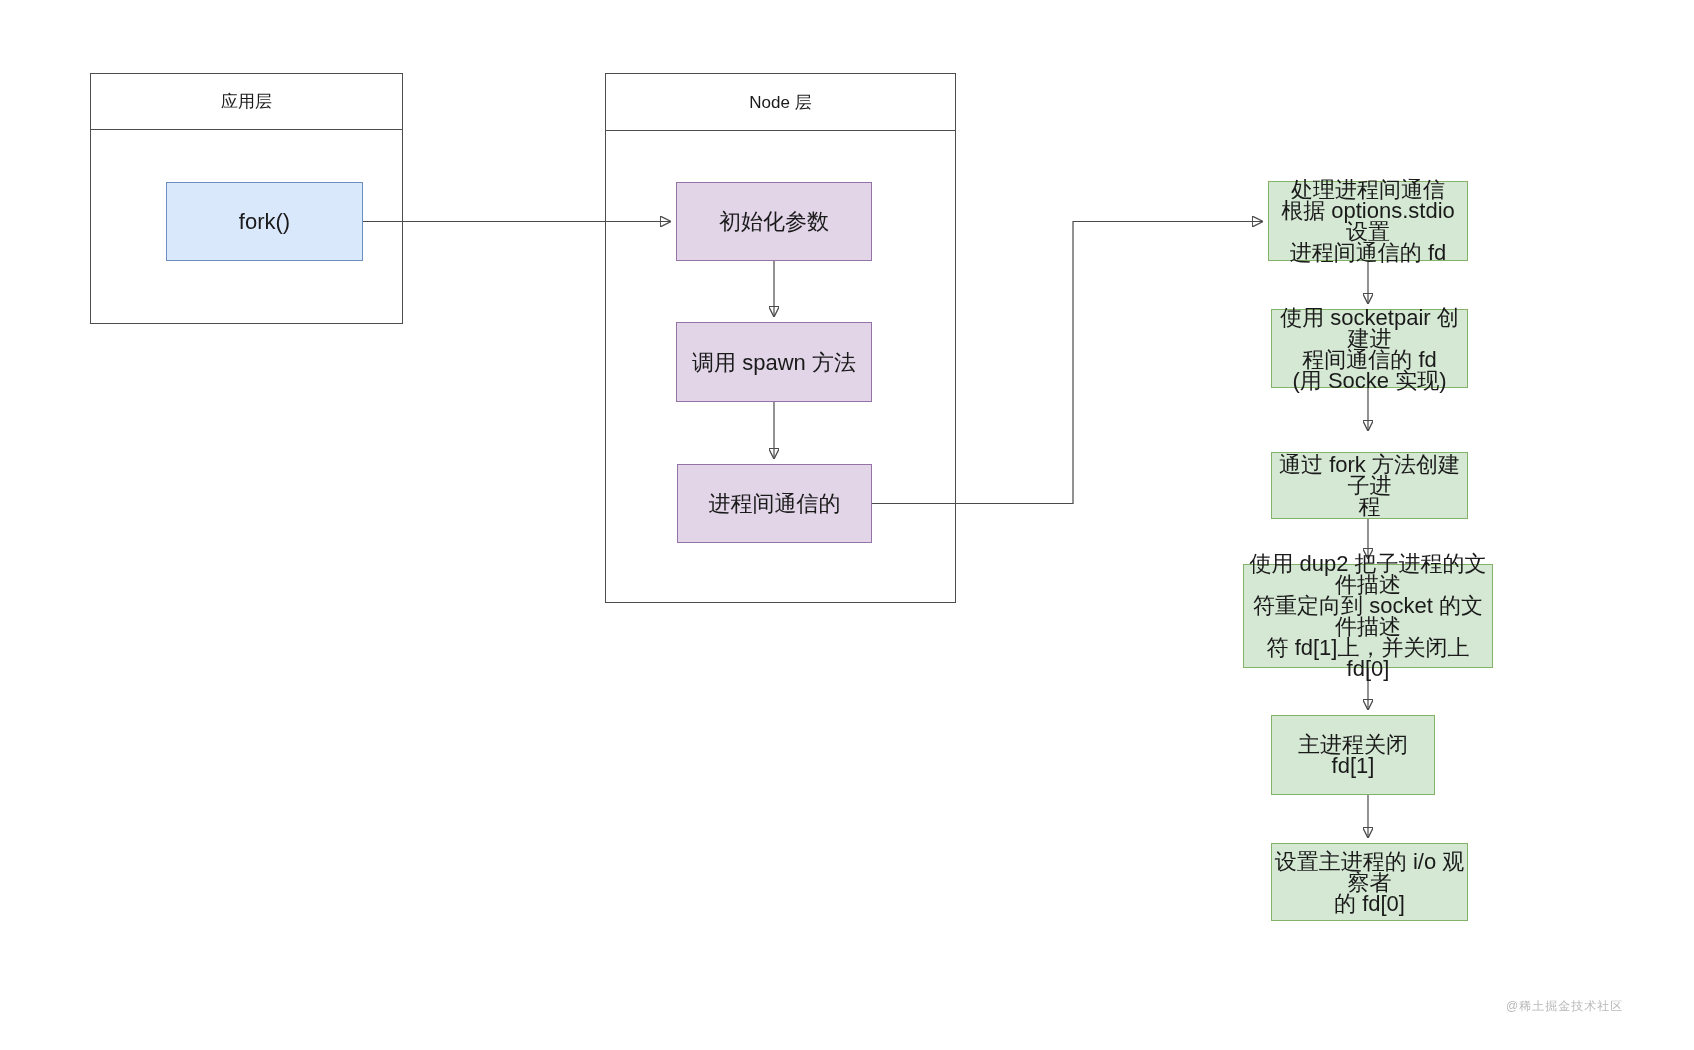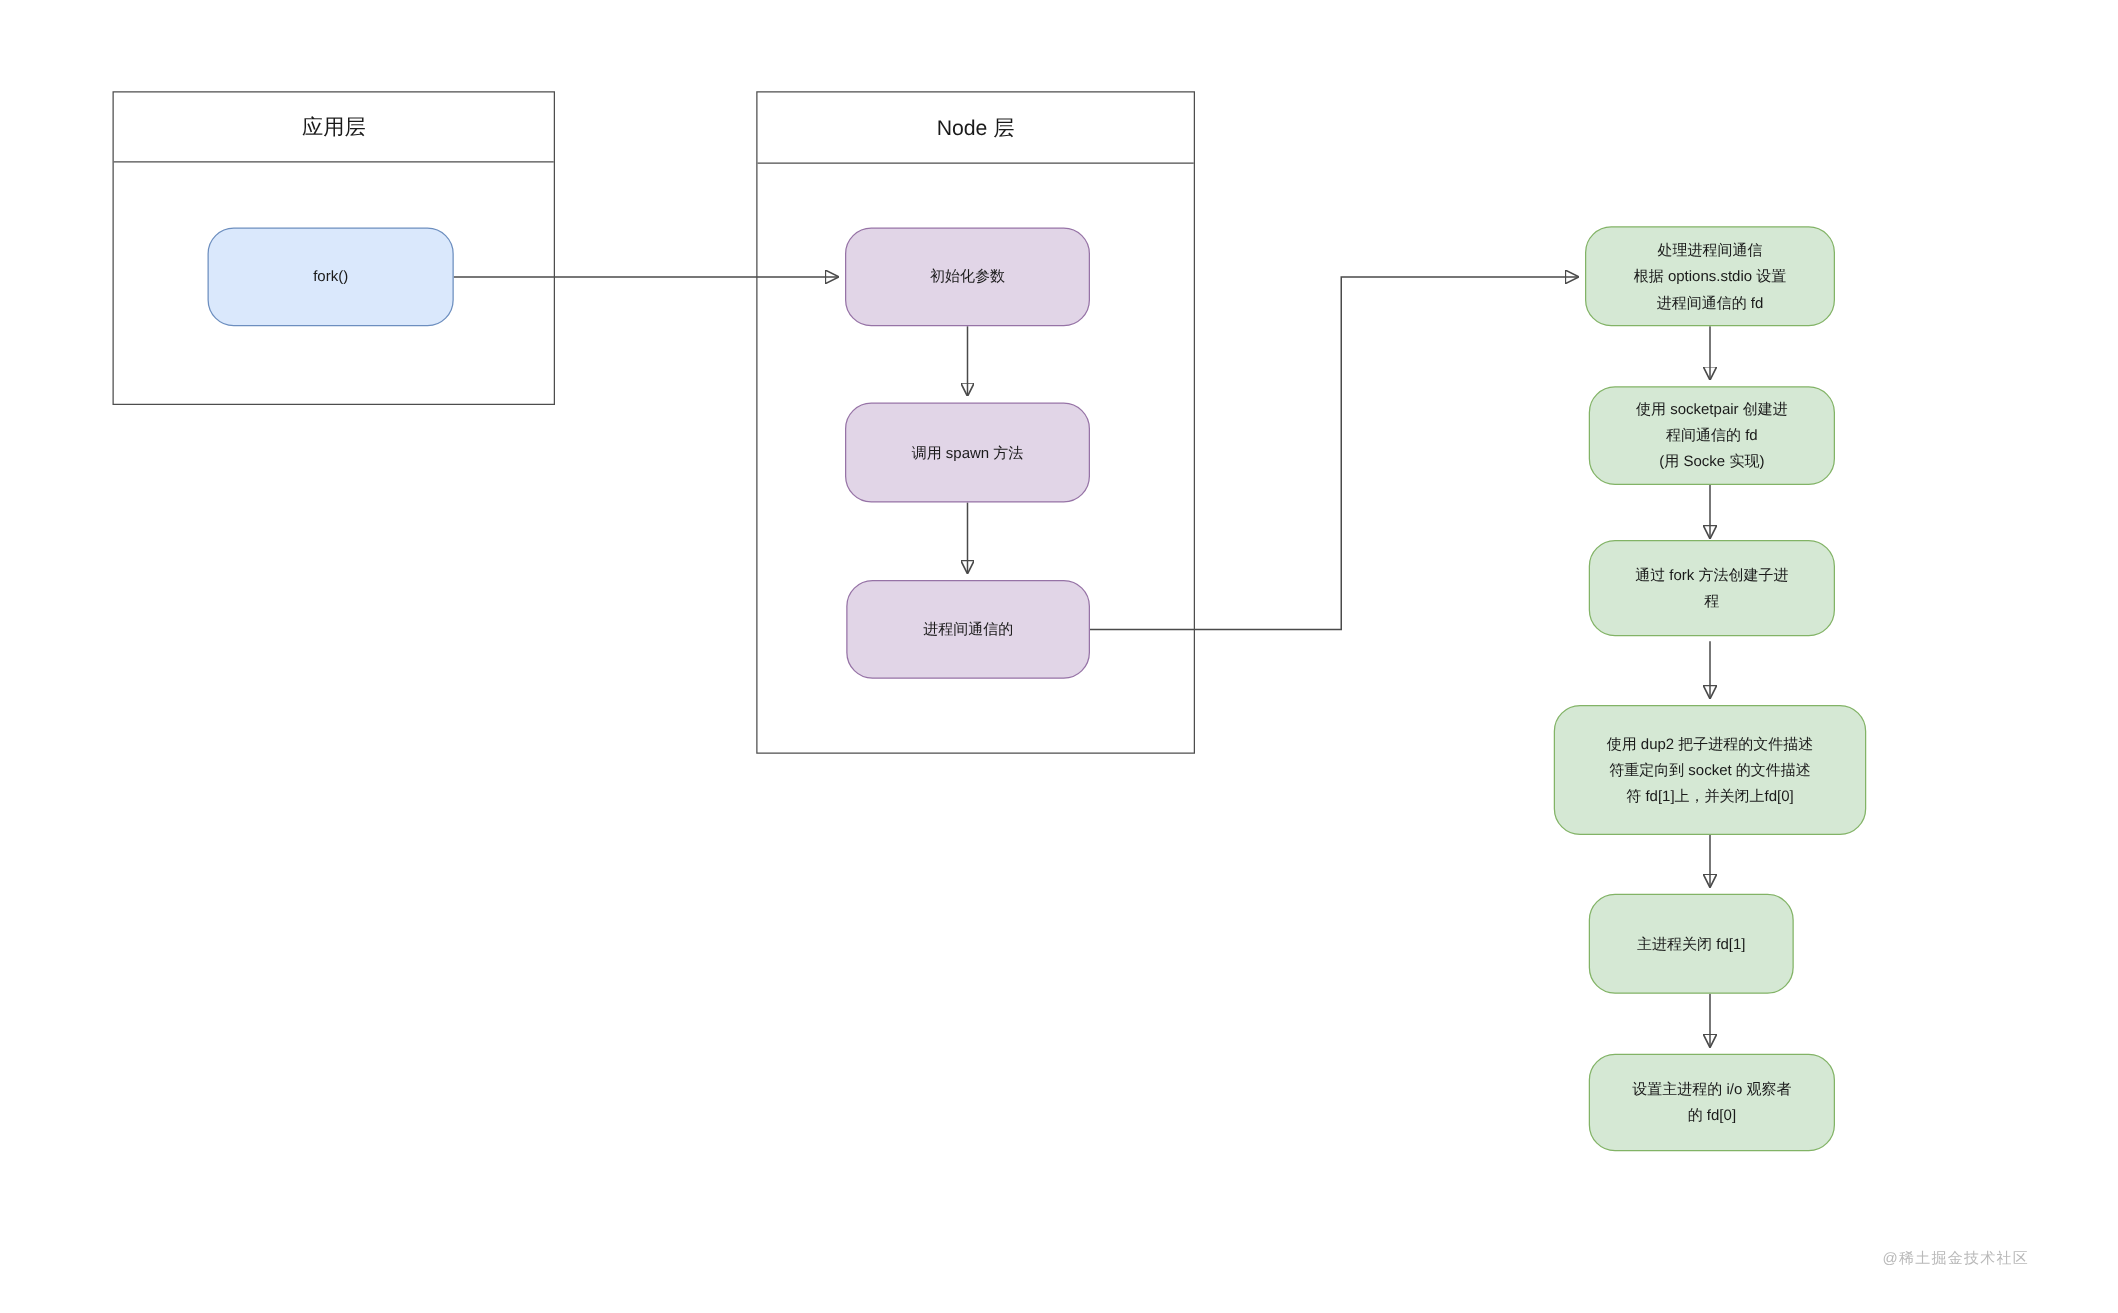"应用层" #layer-app { width: 354px -> 313px }
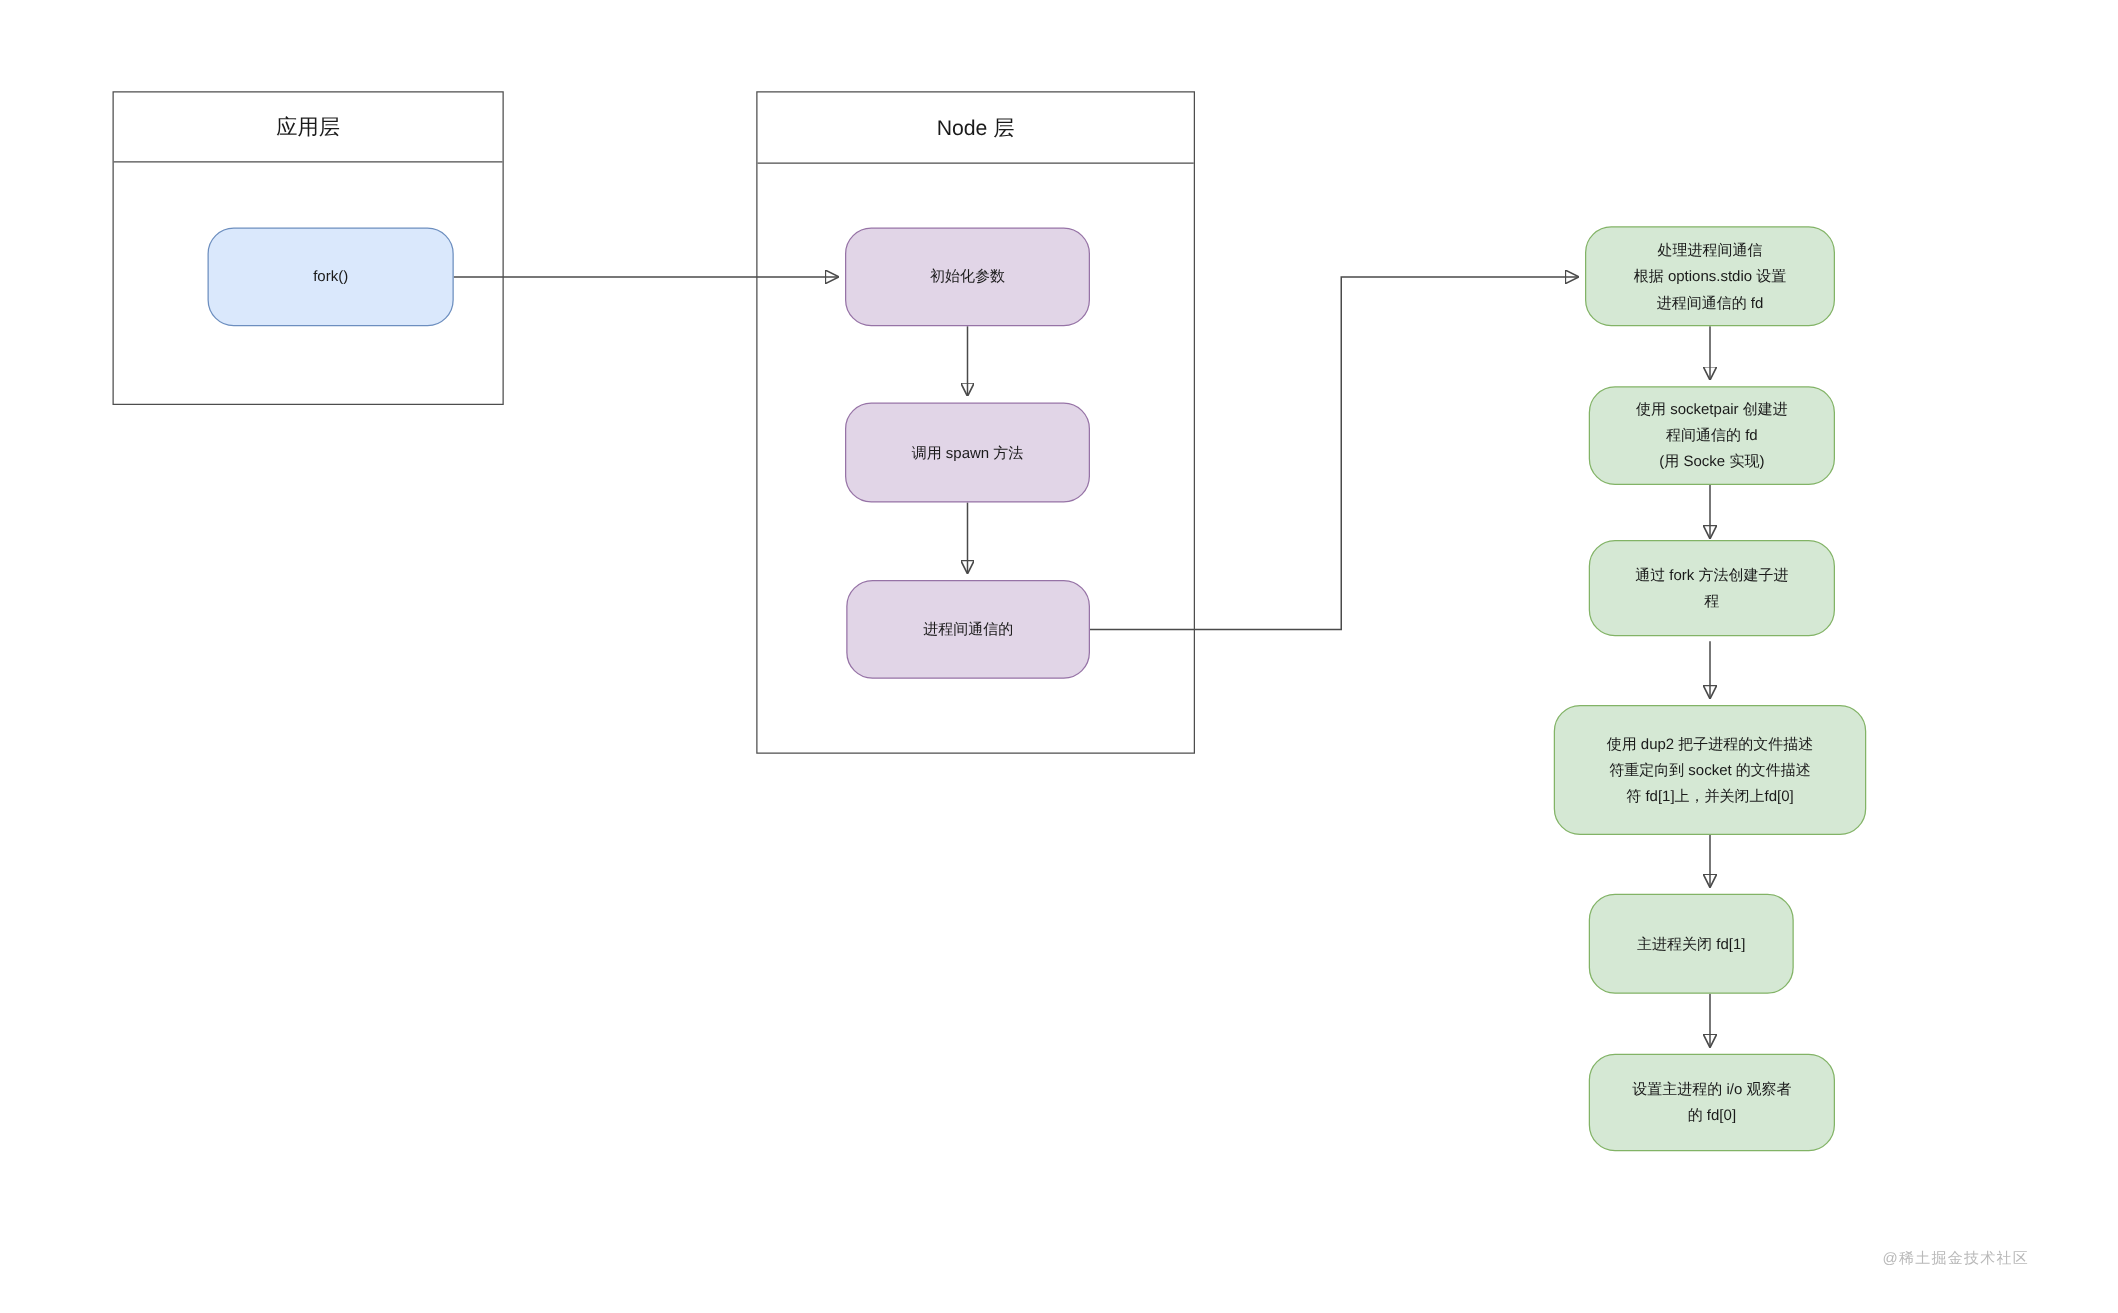"处理进程间通信" .node { border-radius: 21px -> none; font-size: 12px -> 22px }
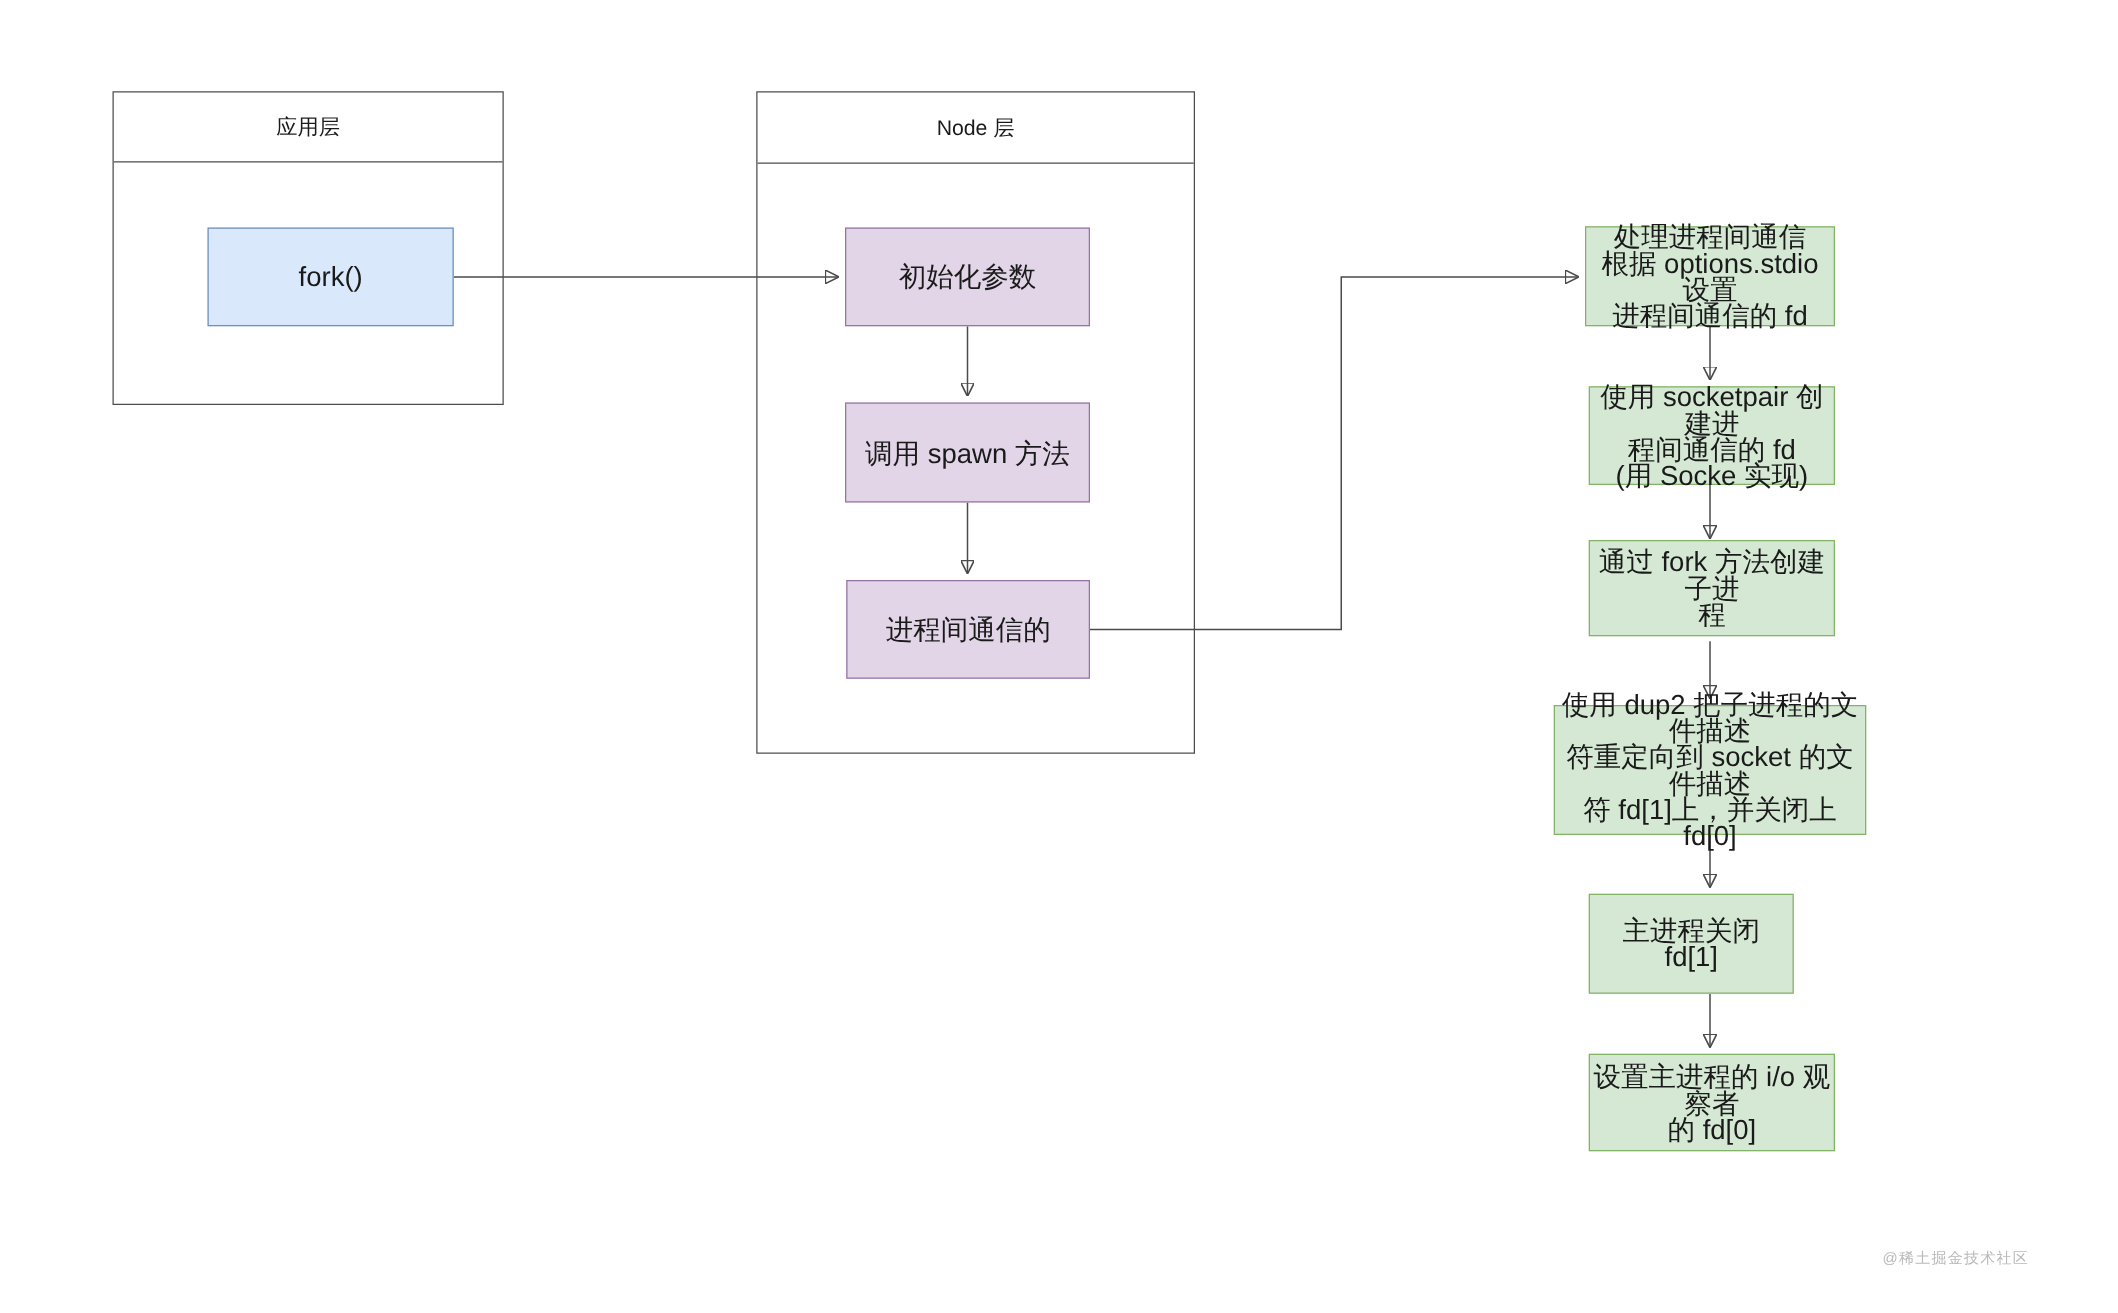"通过 fork 方法创建子进" #n-c3 { height: 77px -> 67px; top: 432px -> 452px }
